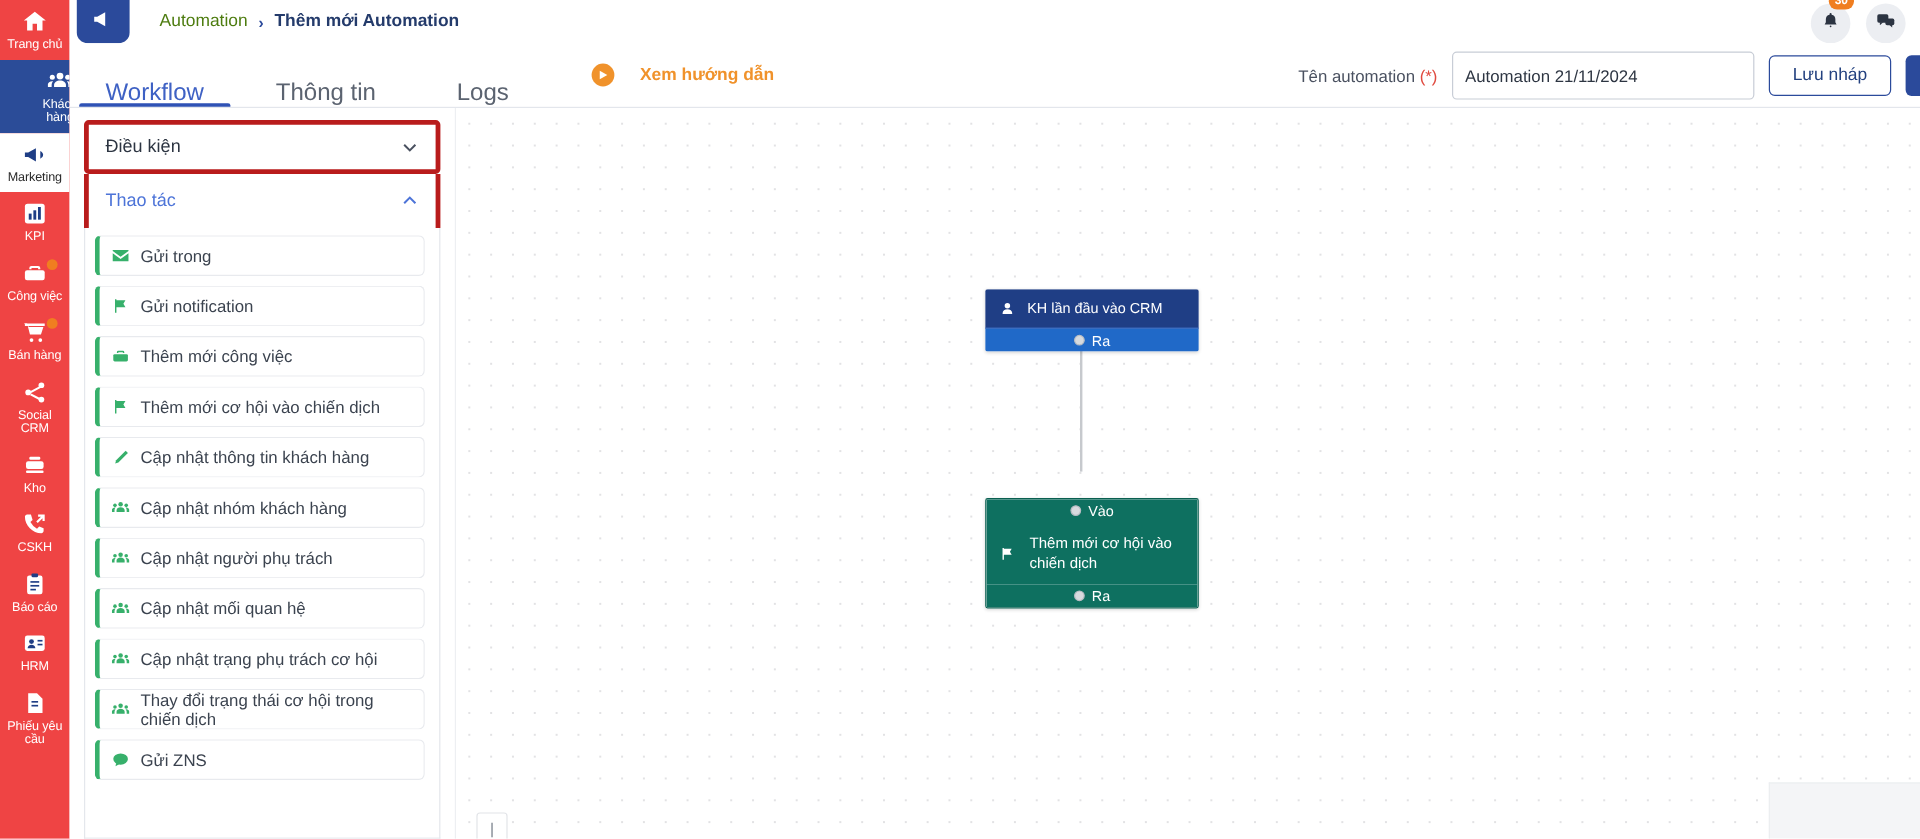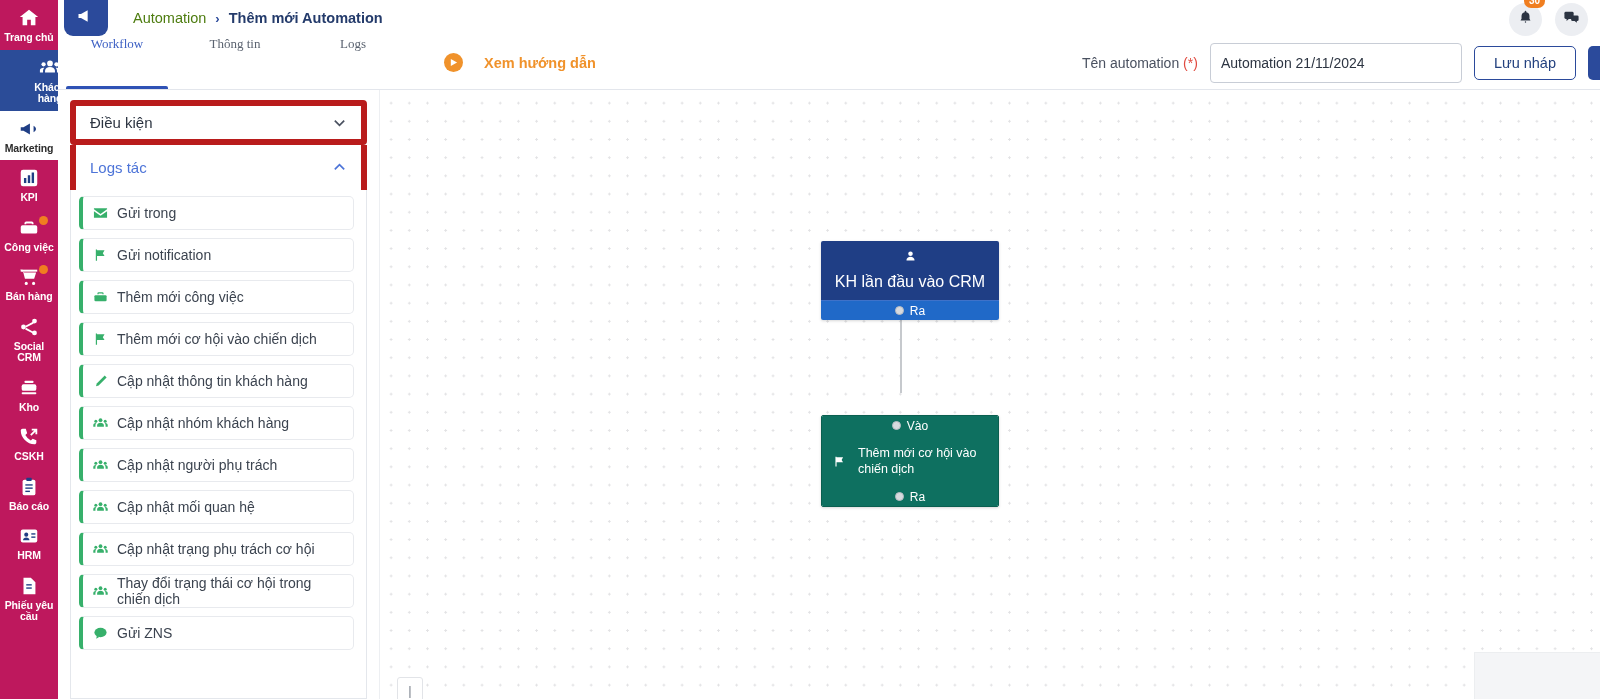"Trang chủ" .rail { background: #be185d -> #ef4444; font-weight: bold -> none }
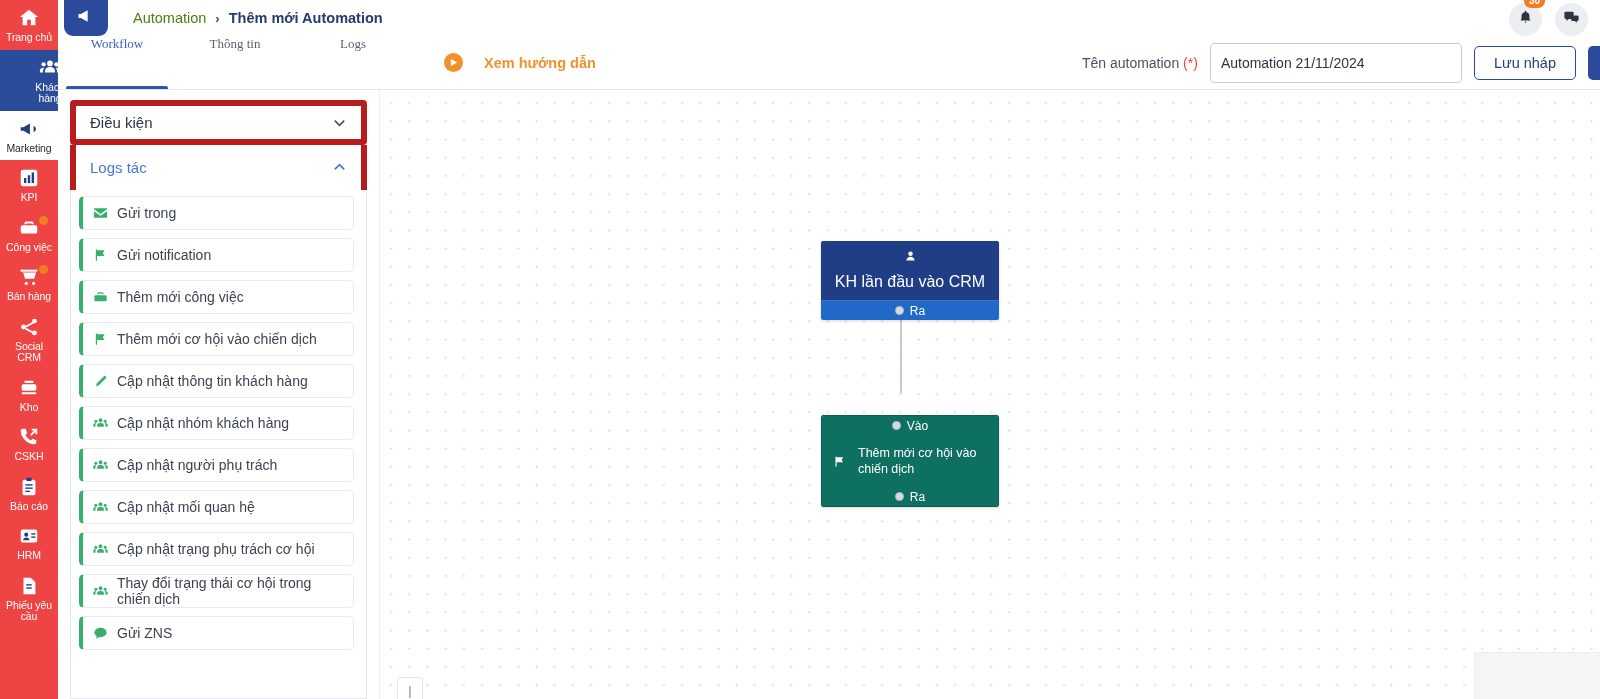"Workflow" .tab { align-items: flex-start -> flex-end; font-family: Liberation Serif, serif -> none; font-size: 13px -> 20px }
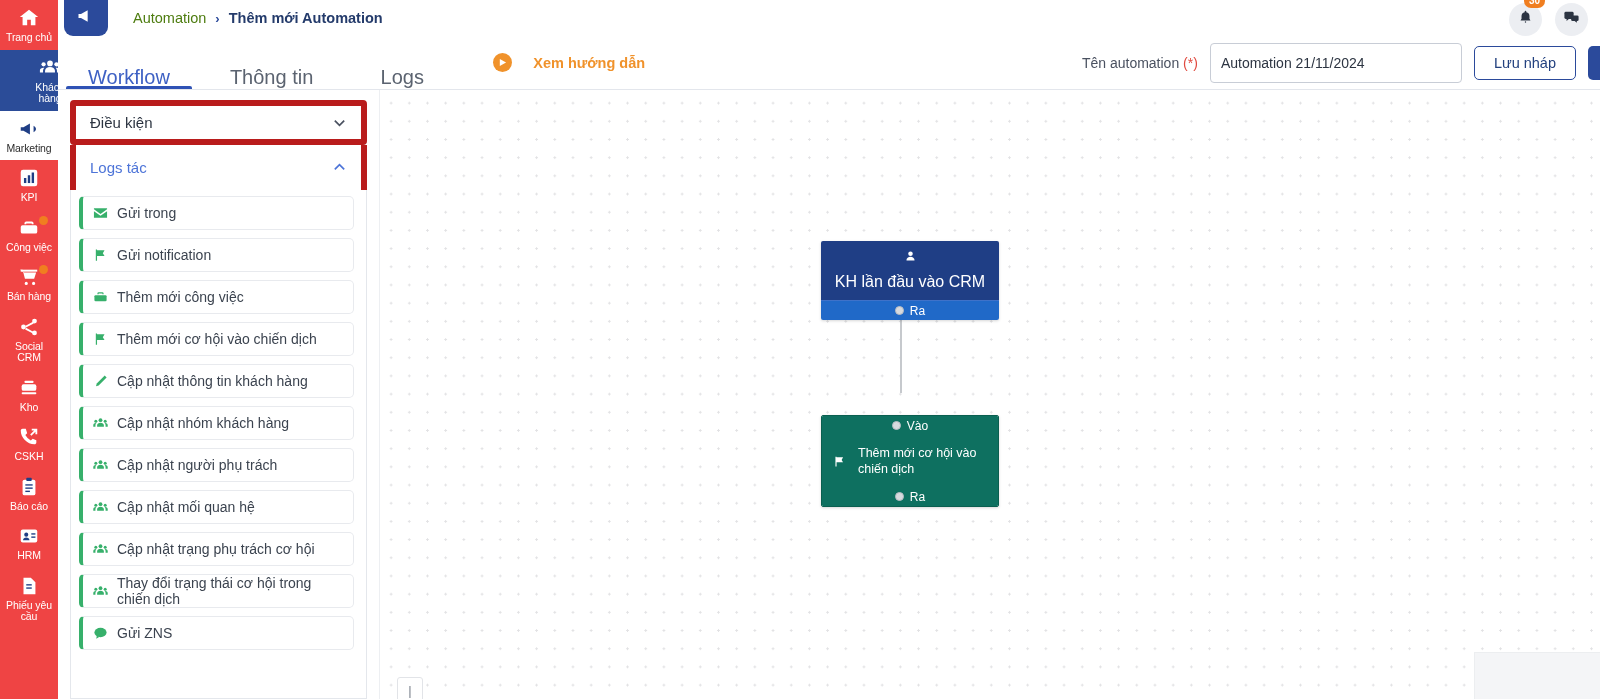"Điều kiện" .acc-head { border: 6px solid #b91c1c -> 4px solid #b91c1c }
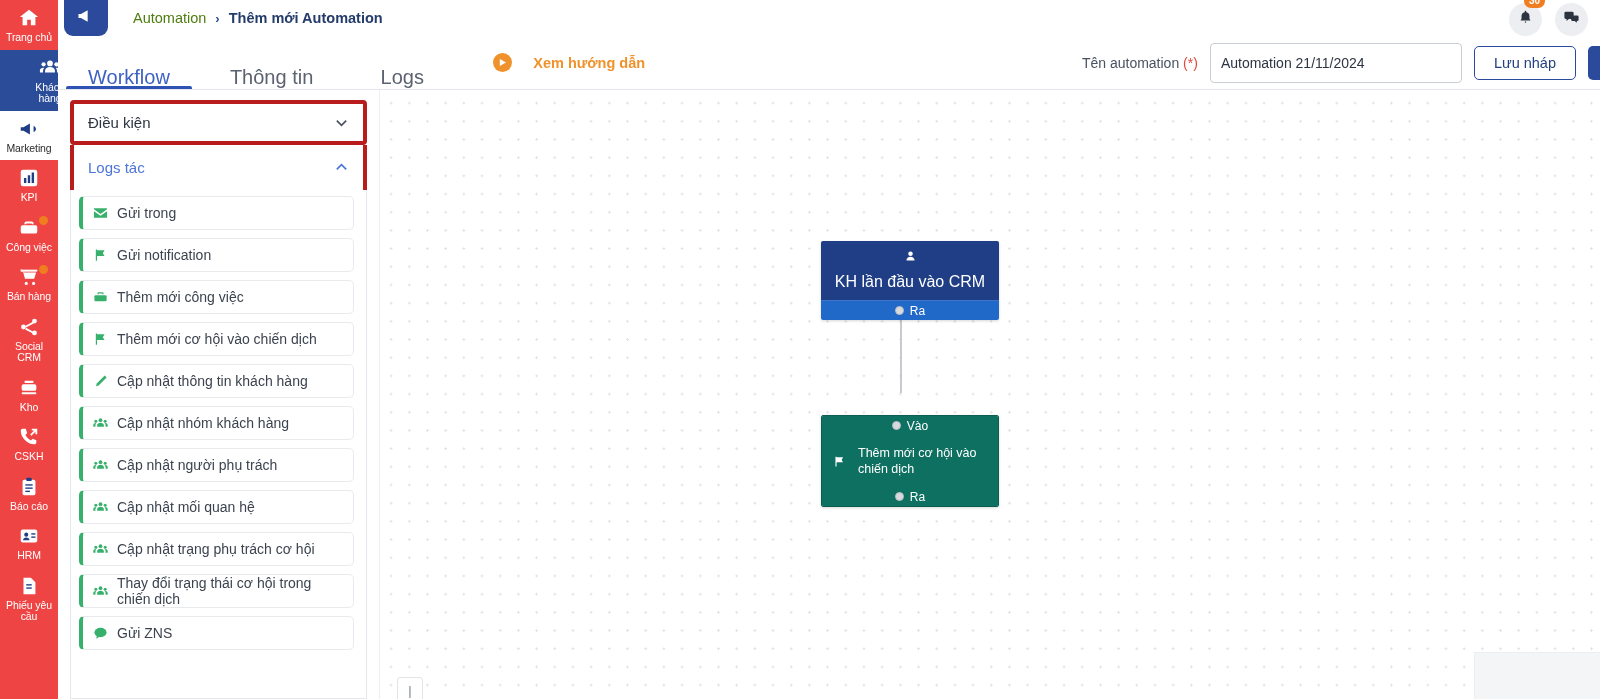"Logs tác" span { text: Logs -> Thao }
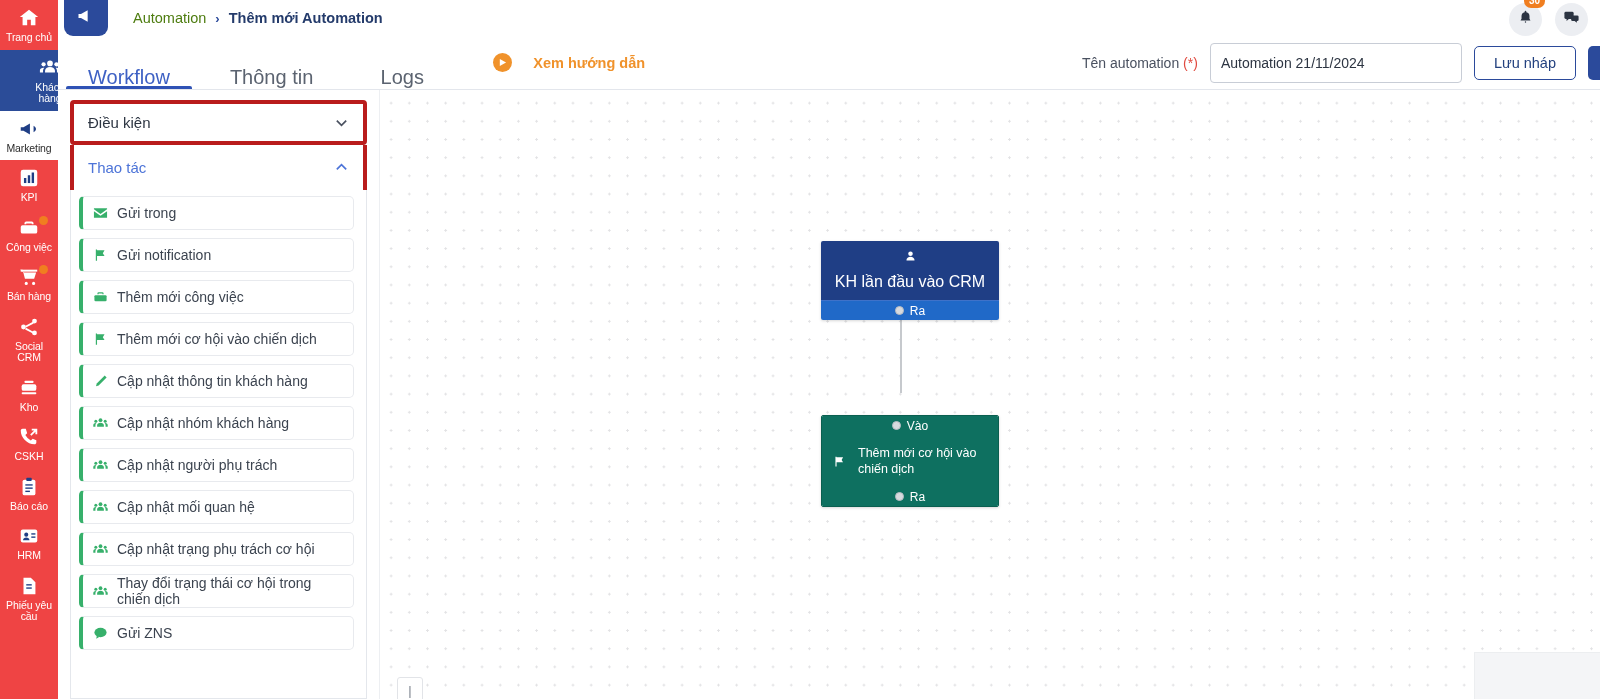"KH lần đầu vào CRM" .node-blue .node-main { flex-direction: column -> none; font-size: 16px -> 12px }
